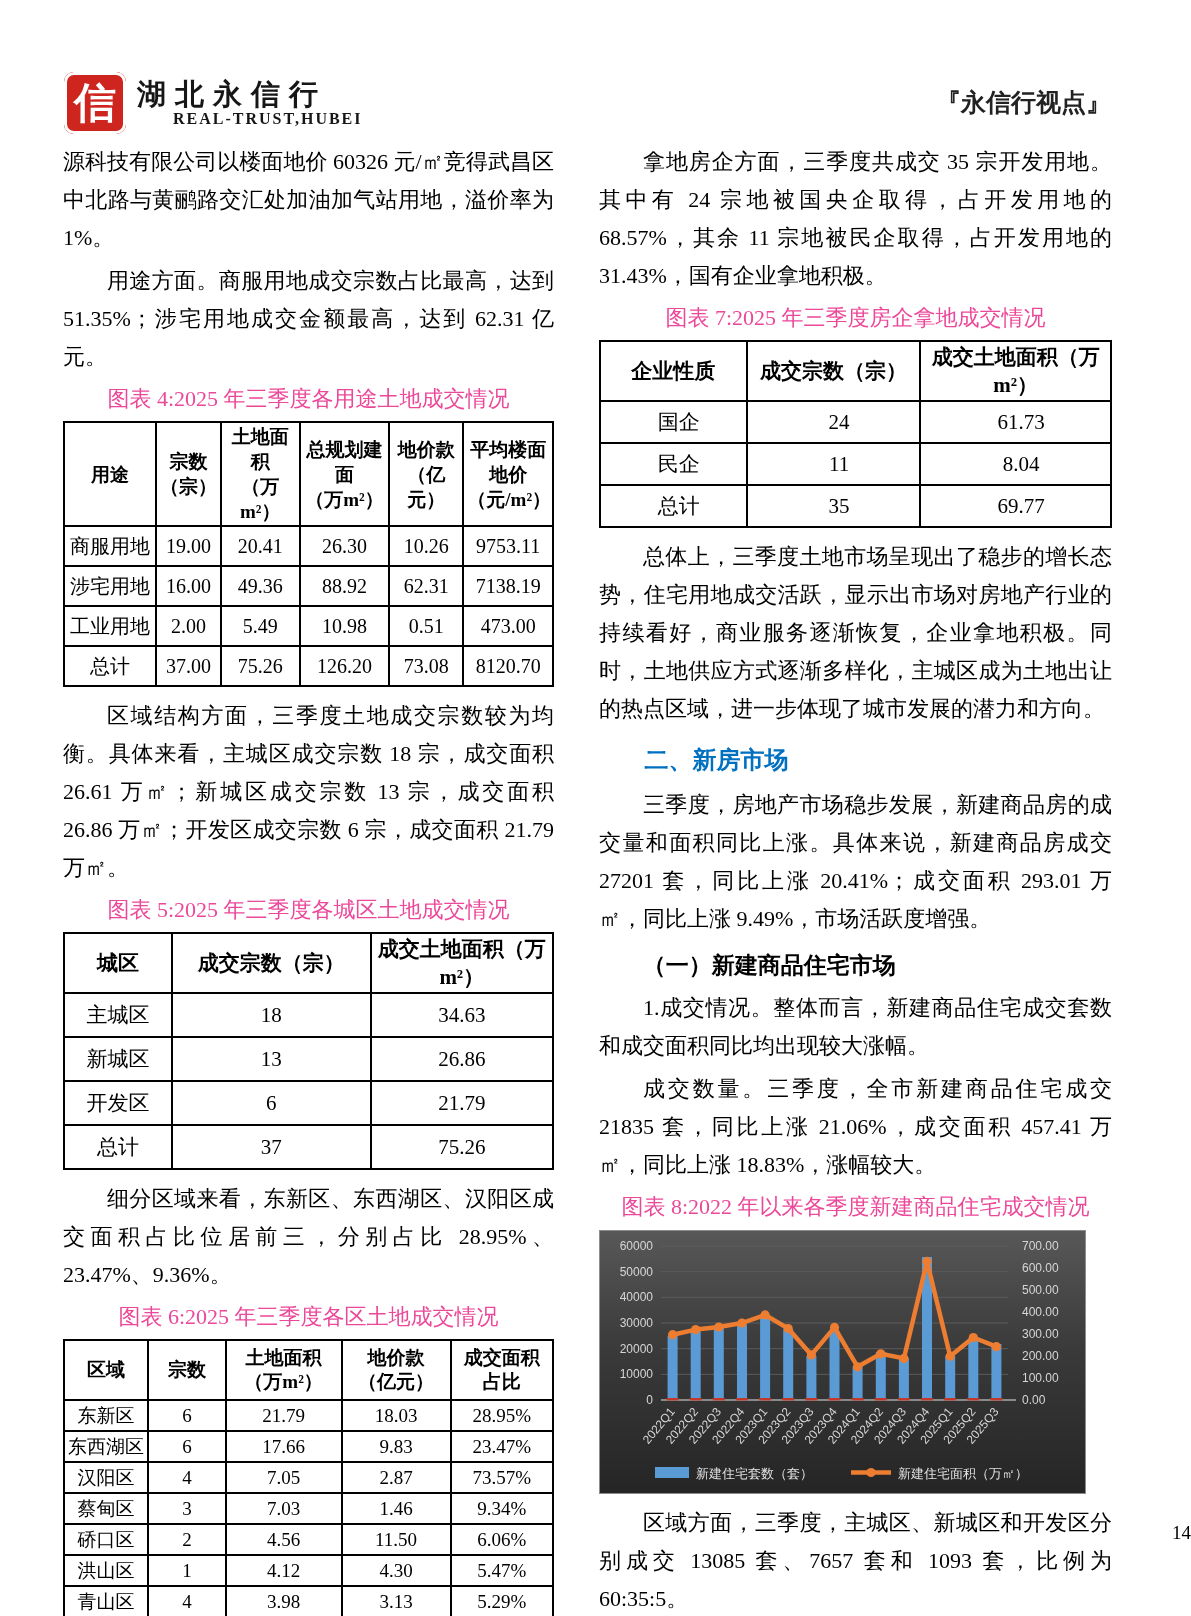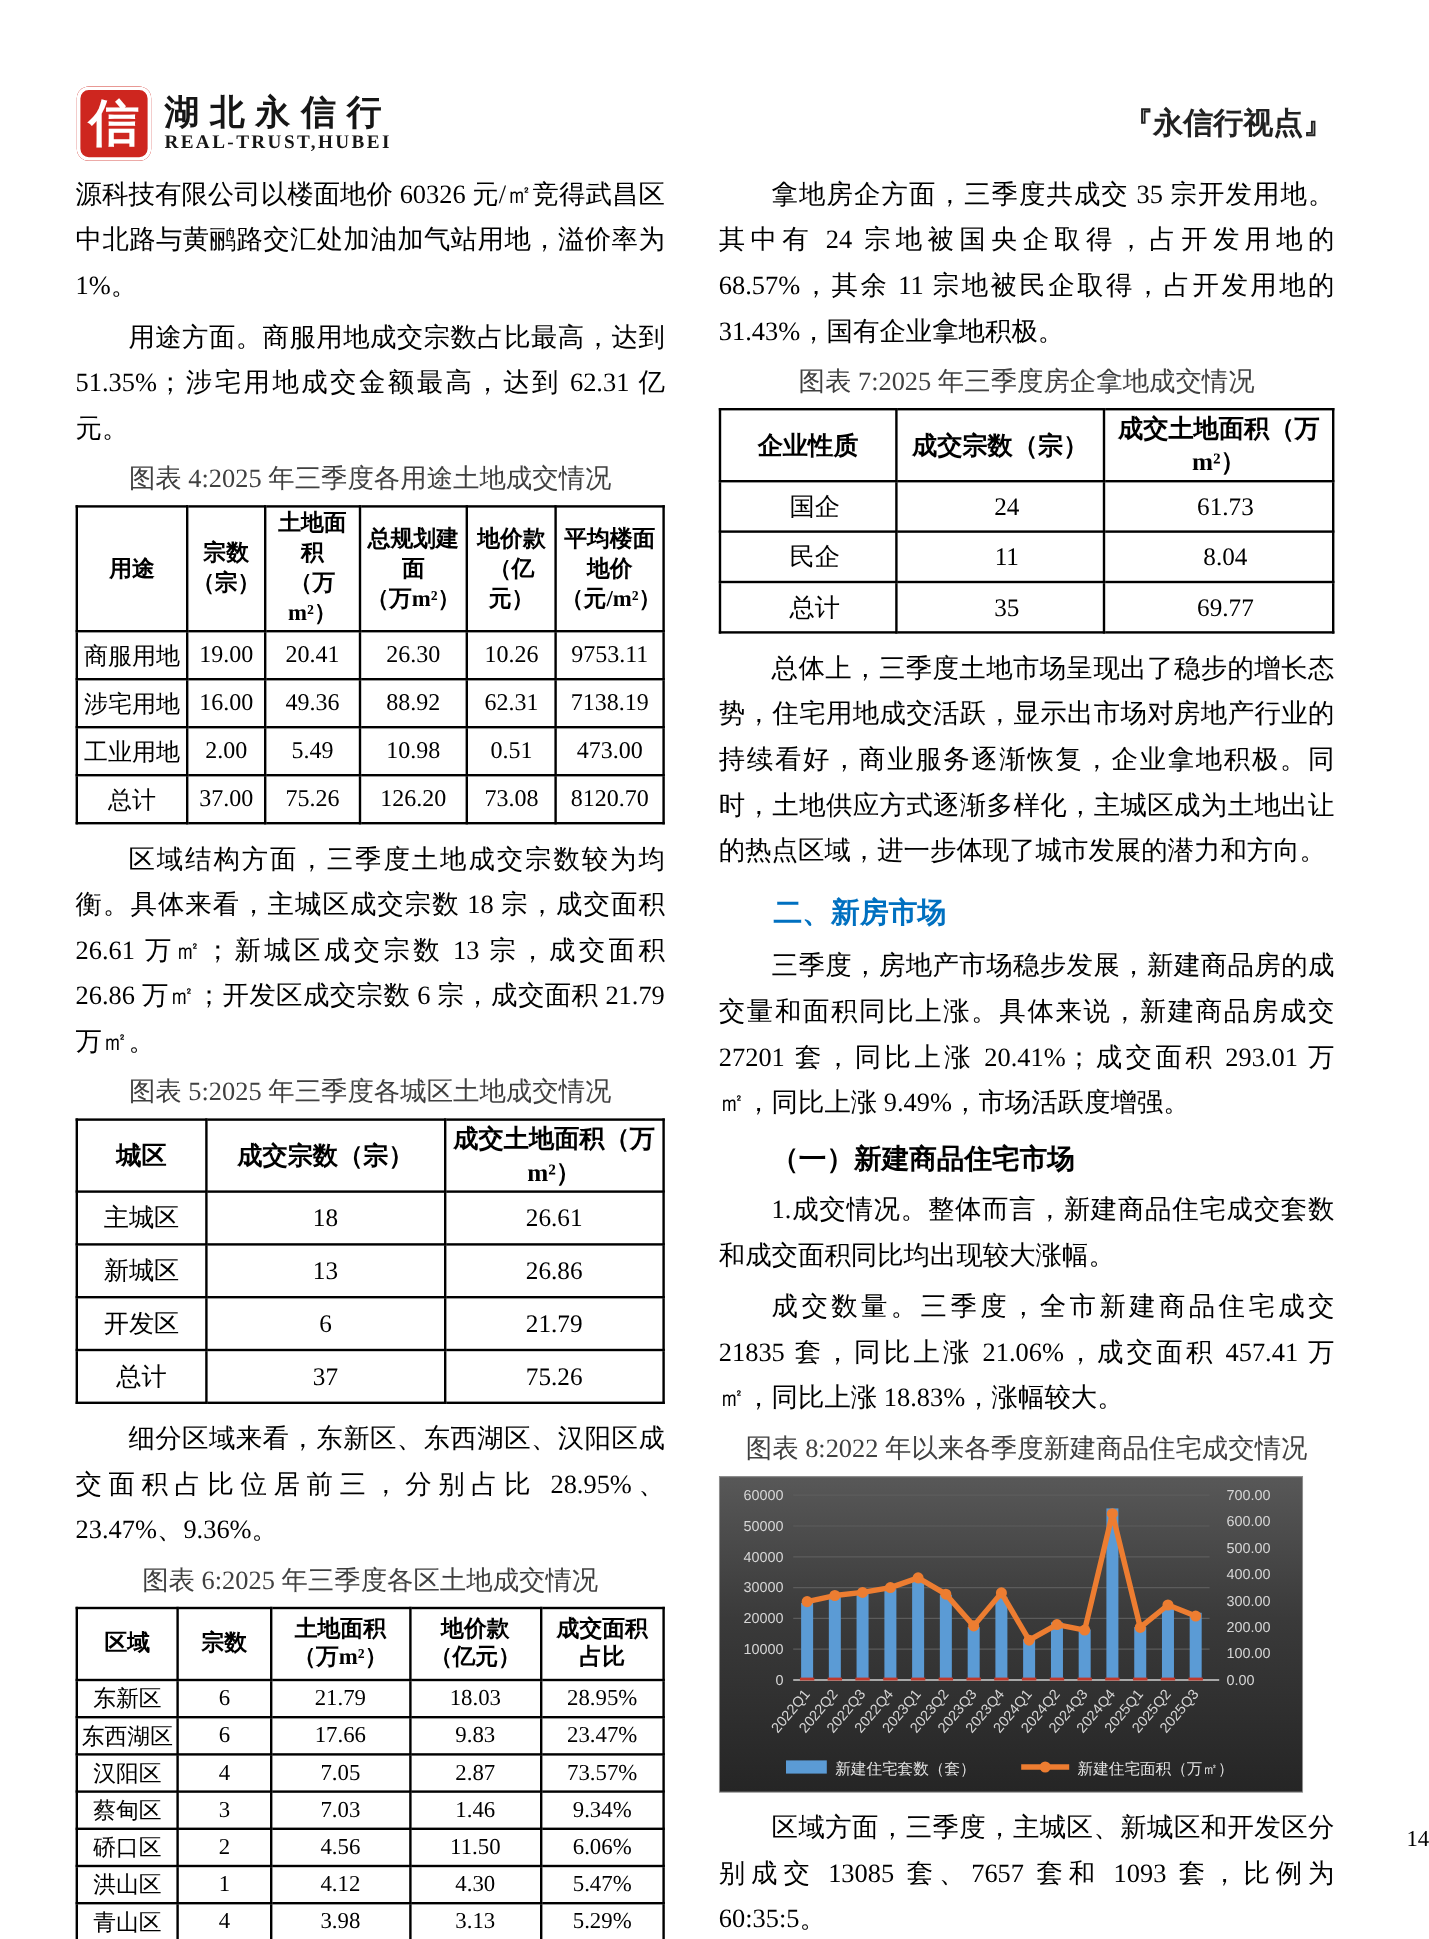"REAL-TRUST,HUBEI" .brand-en { margin-left: none -> 36px }
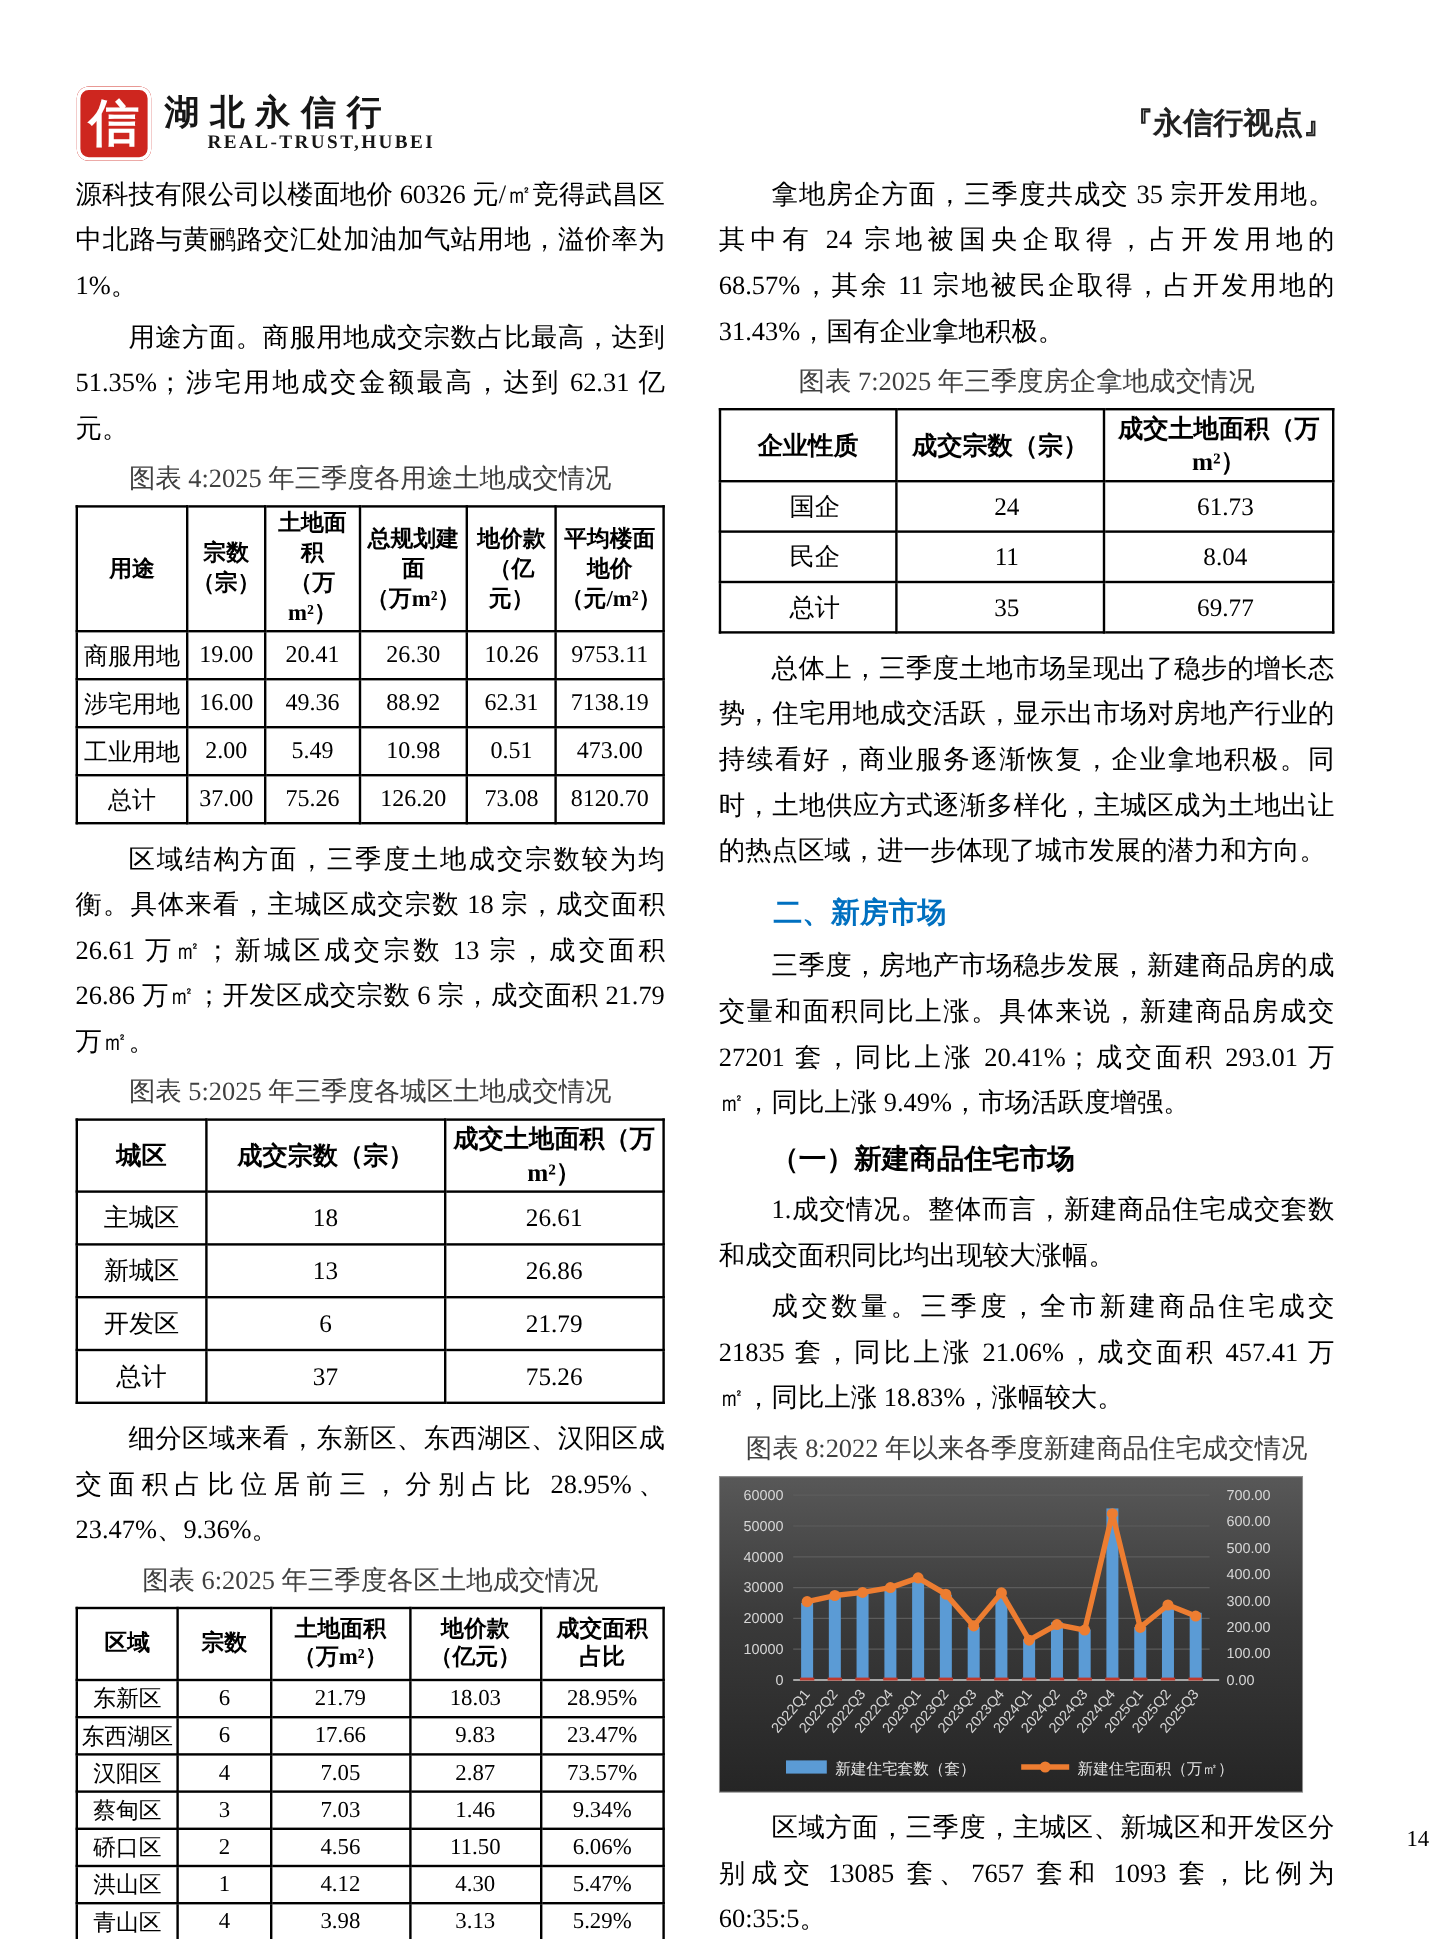"图表 7:2025 年三季度房企拿地成交情况" .fig-title { color: #404040 -> #ec4899 }
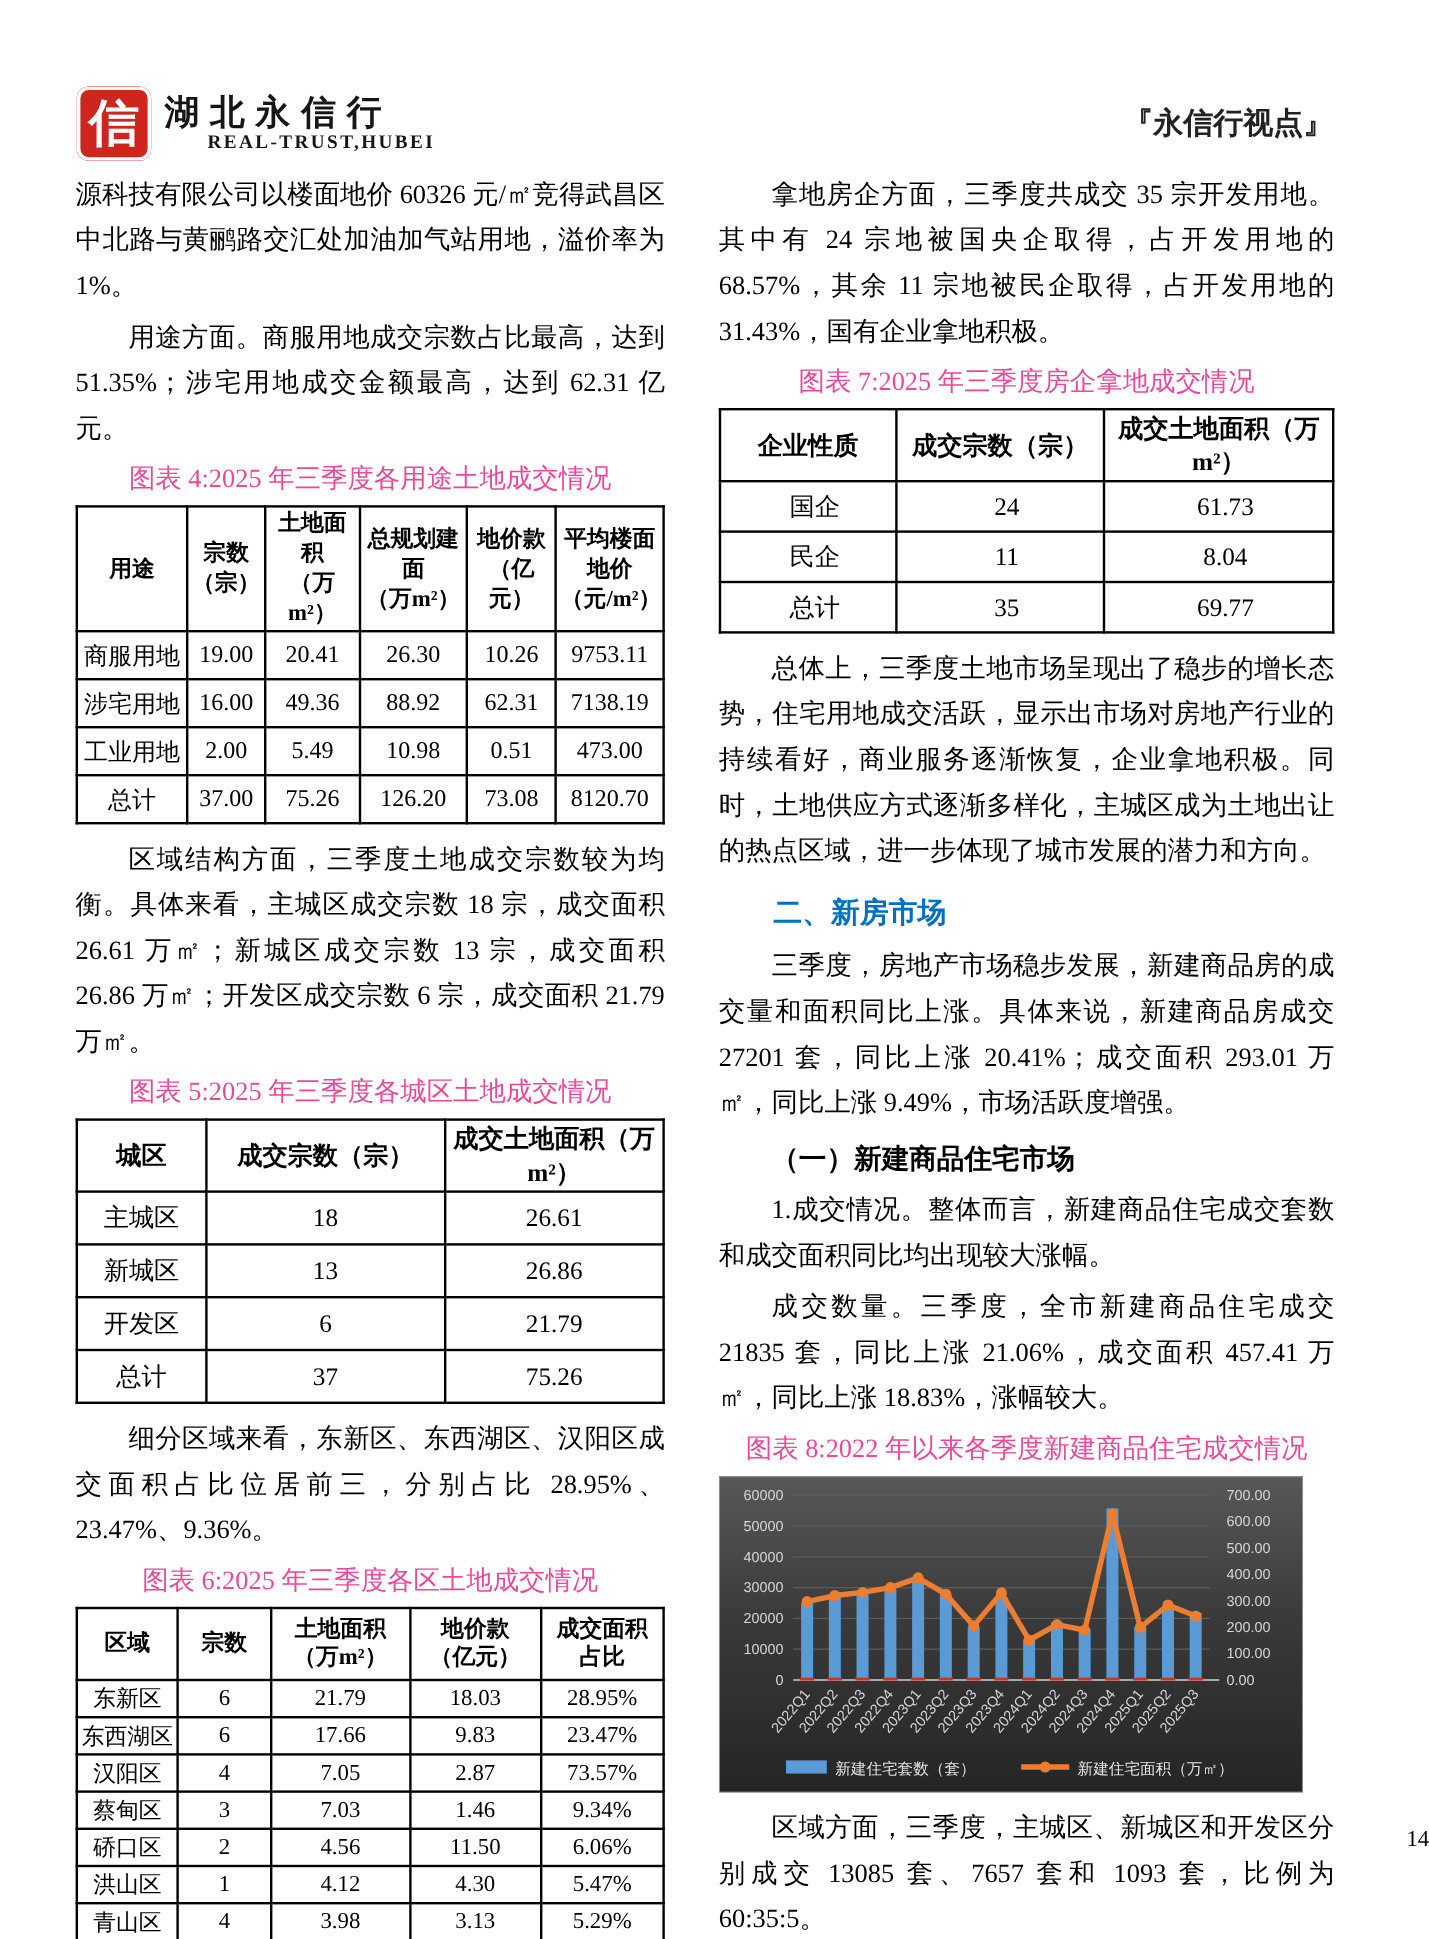"26.61" td { text: 26.61 -> 34.63 }
